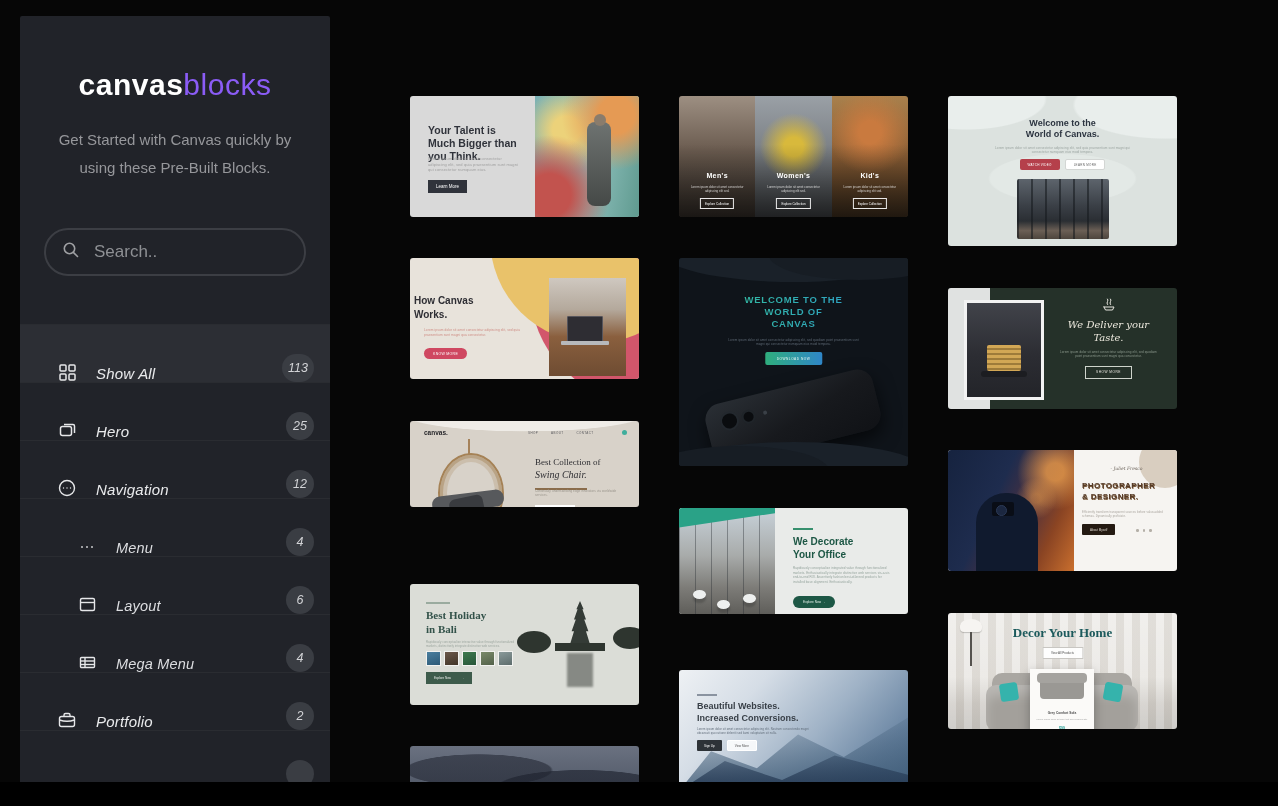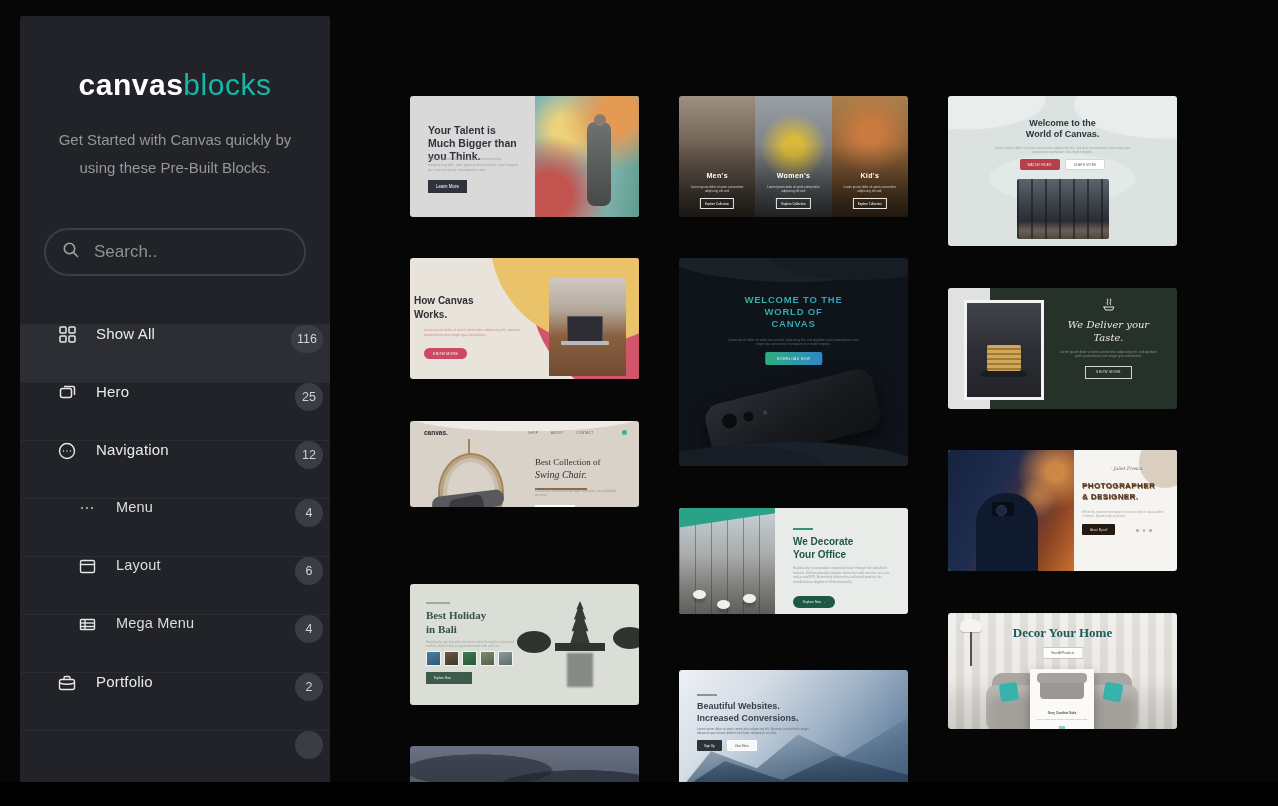"blocks" .sb-logo .l { color: #14b8a6 -> #8b5cf6 }
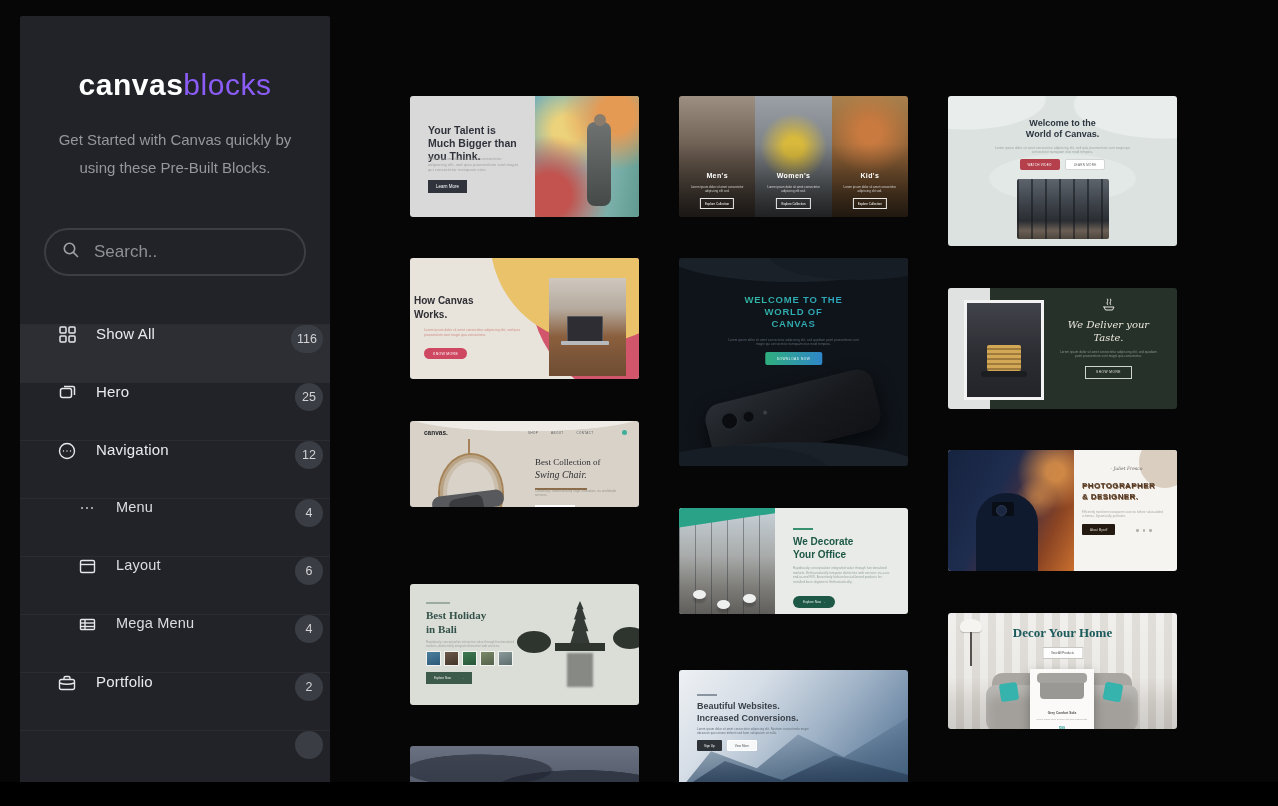"Show All" .sb-item { align-items: flex-start -> flex-end; font-style: none -> italic; padding: 0 7px 0 36px -> 0 16px 0 36px }
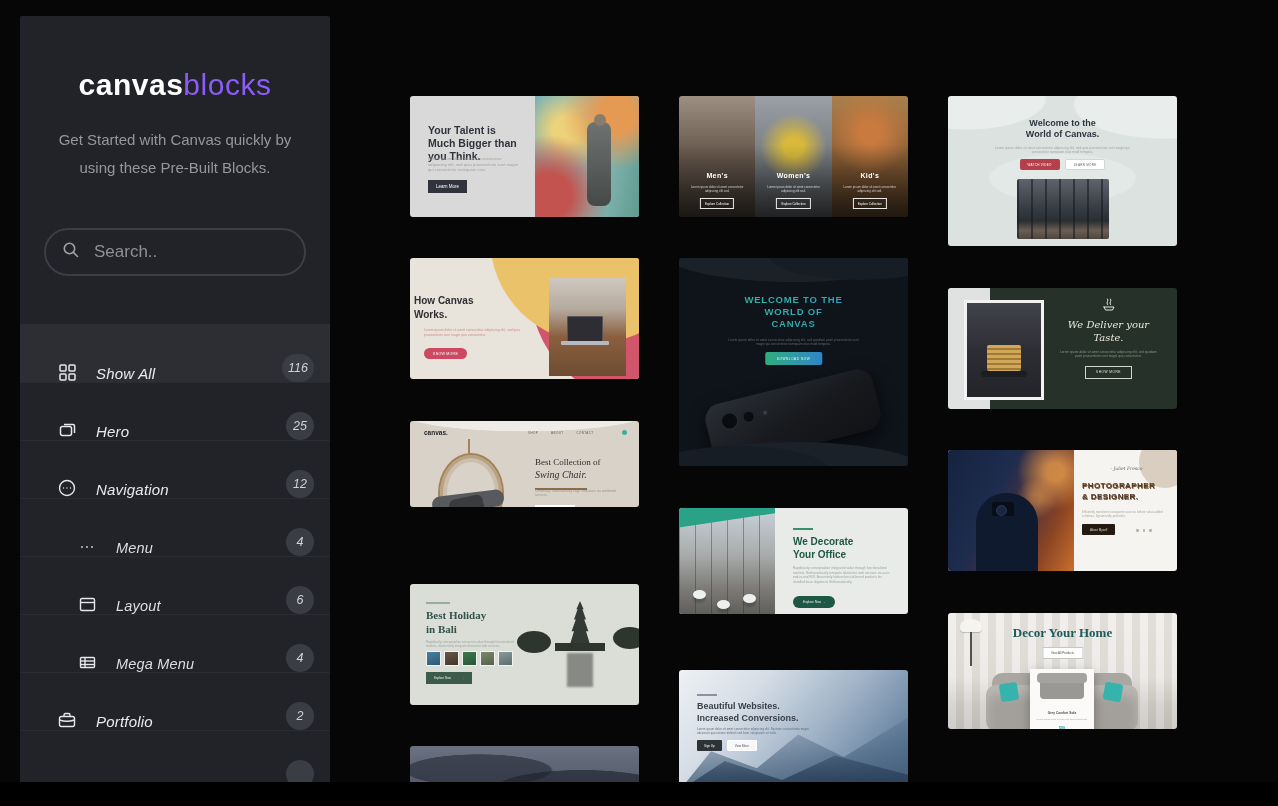"116" span.badge { text: 116 -> 113 }
